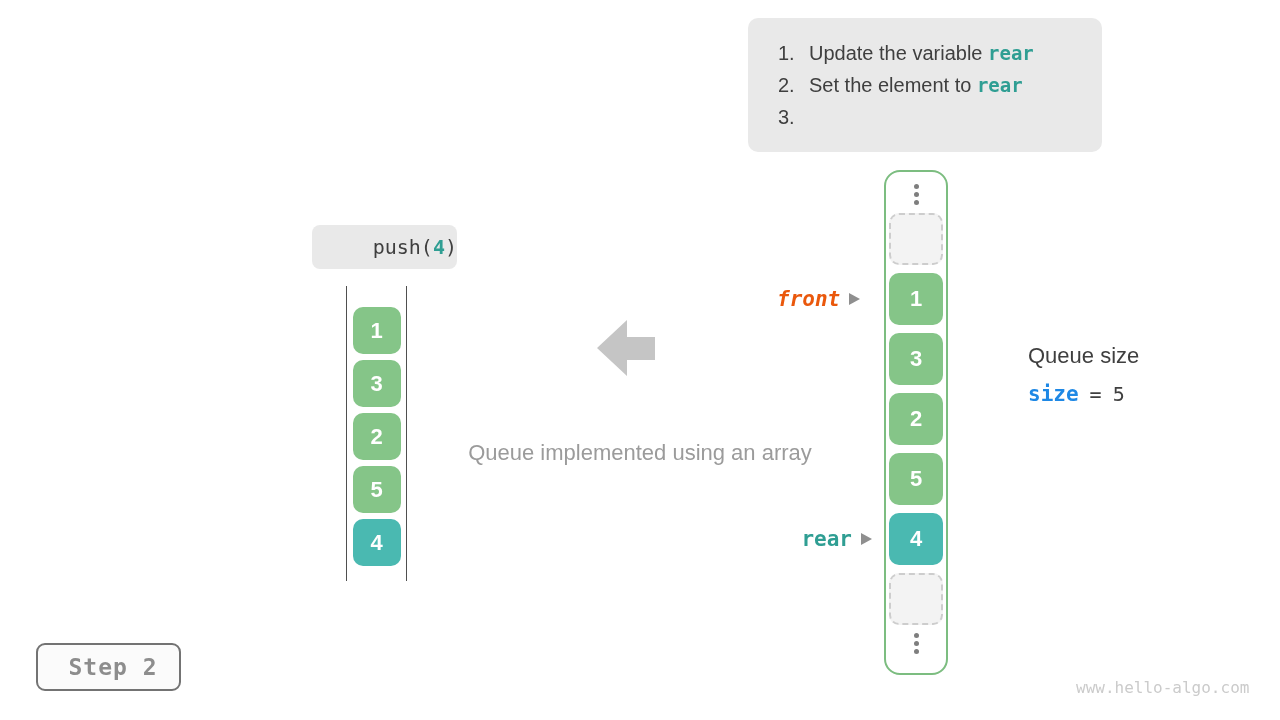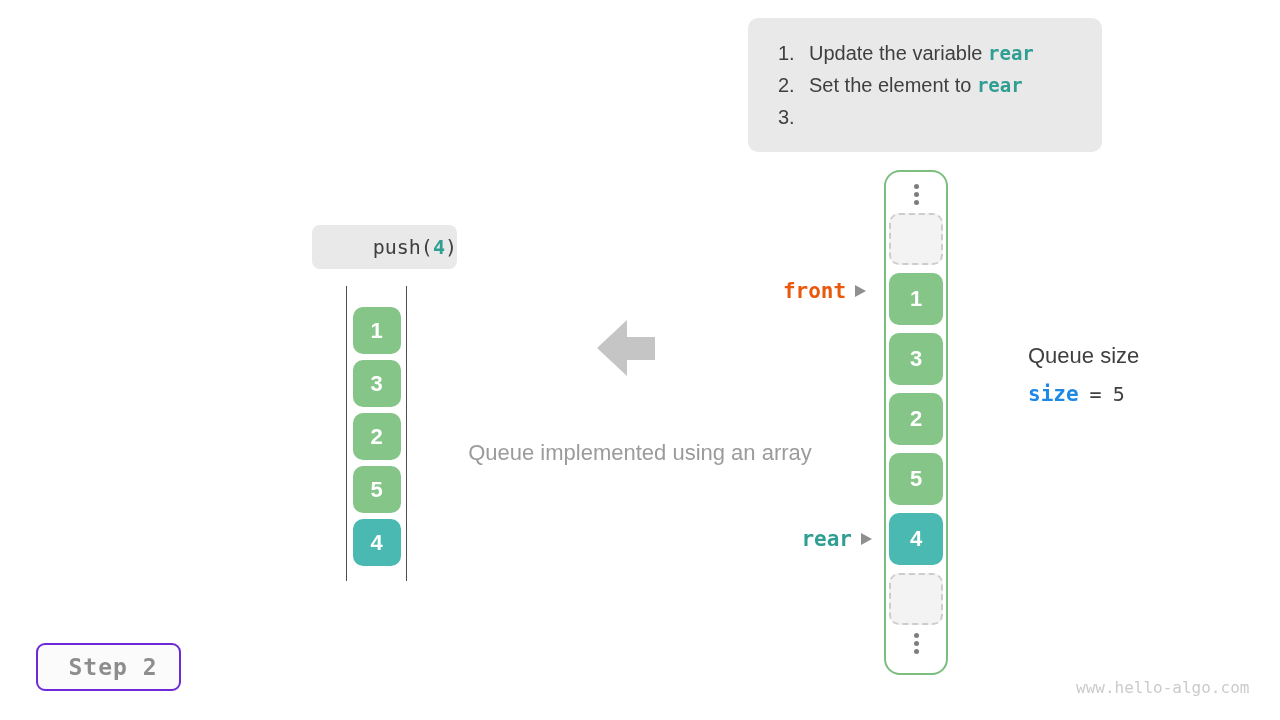"front" .pointer-front { font-style: none -> italic; justify-content: center -> flex-start; top: 291px -> 299px }
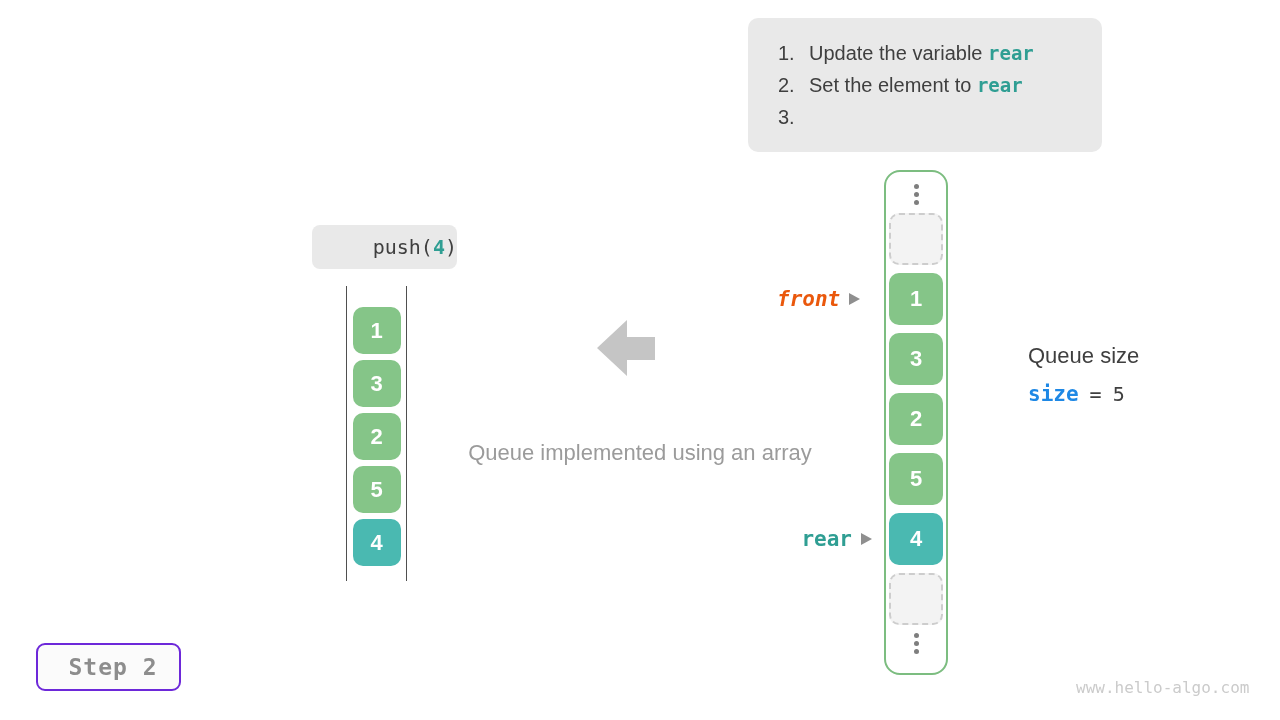"Step 2" .step-badge { border: 2px solid #6d28d9 -> 2px solid #737373 }
